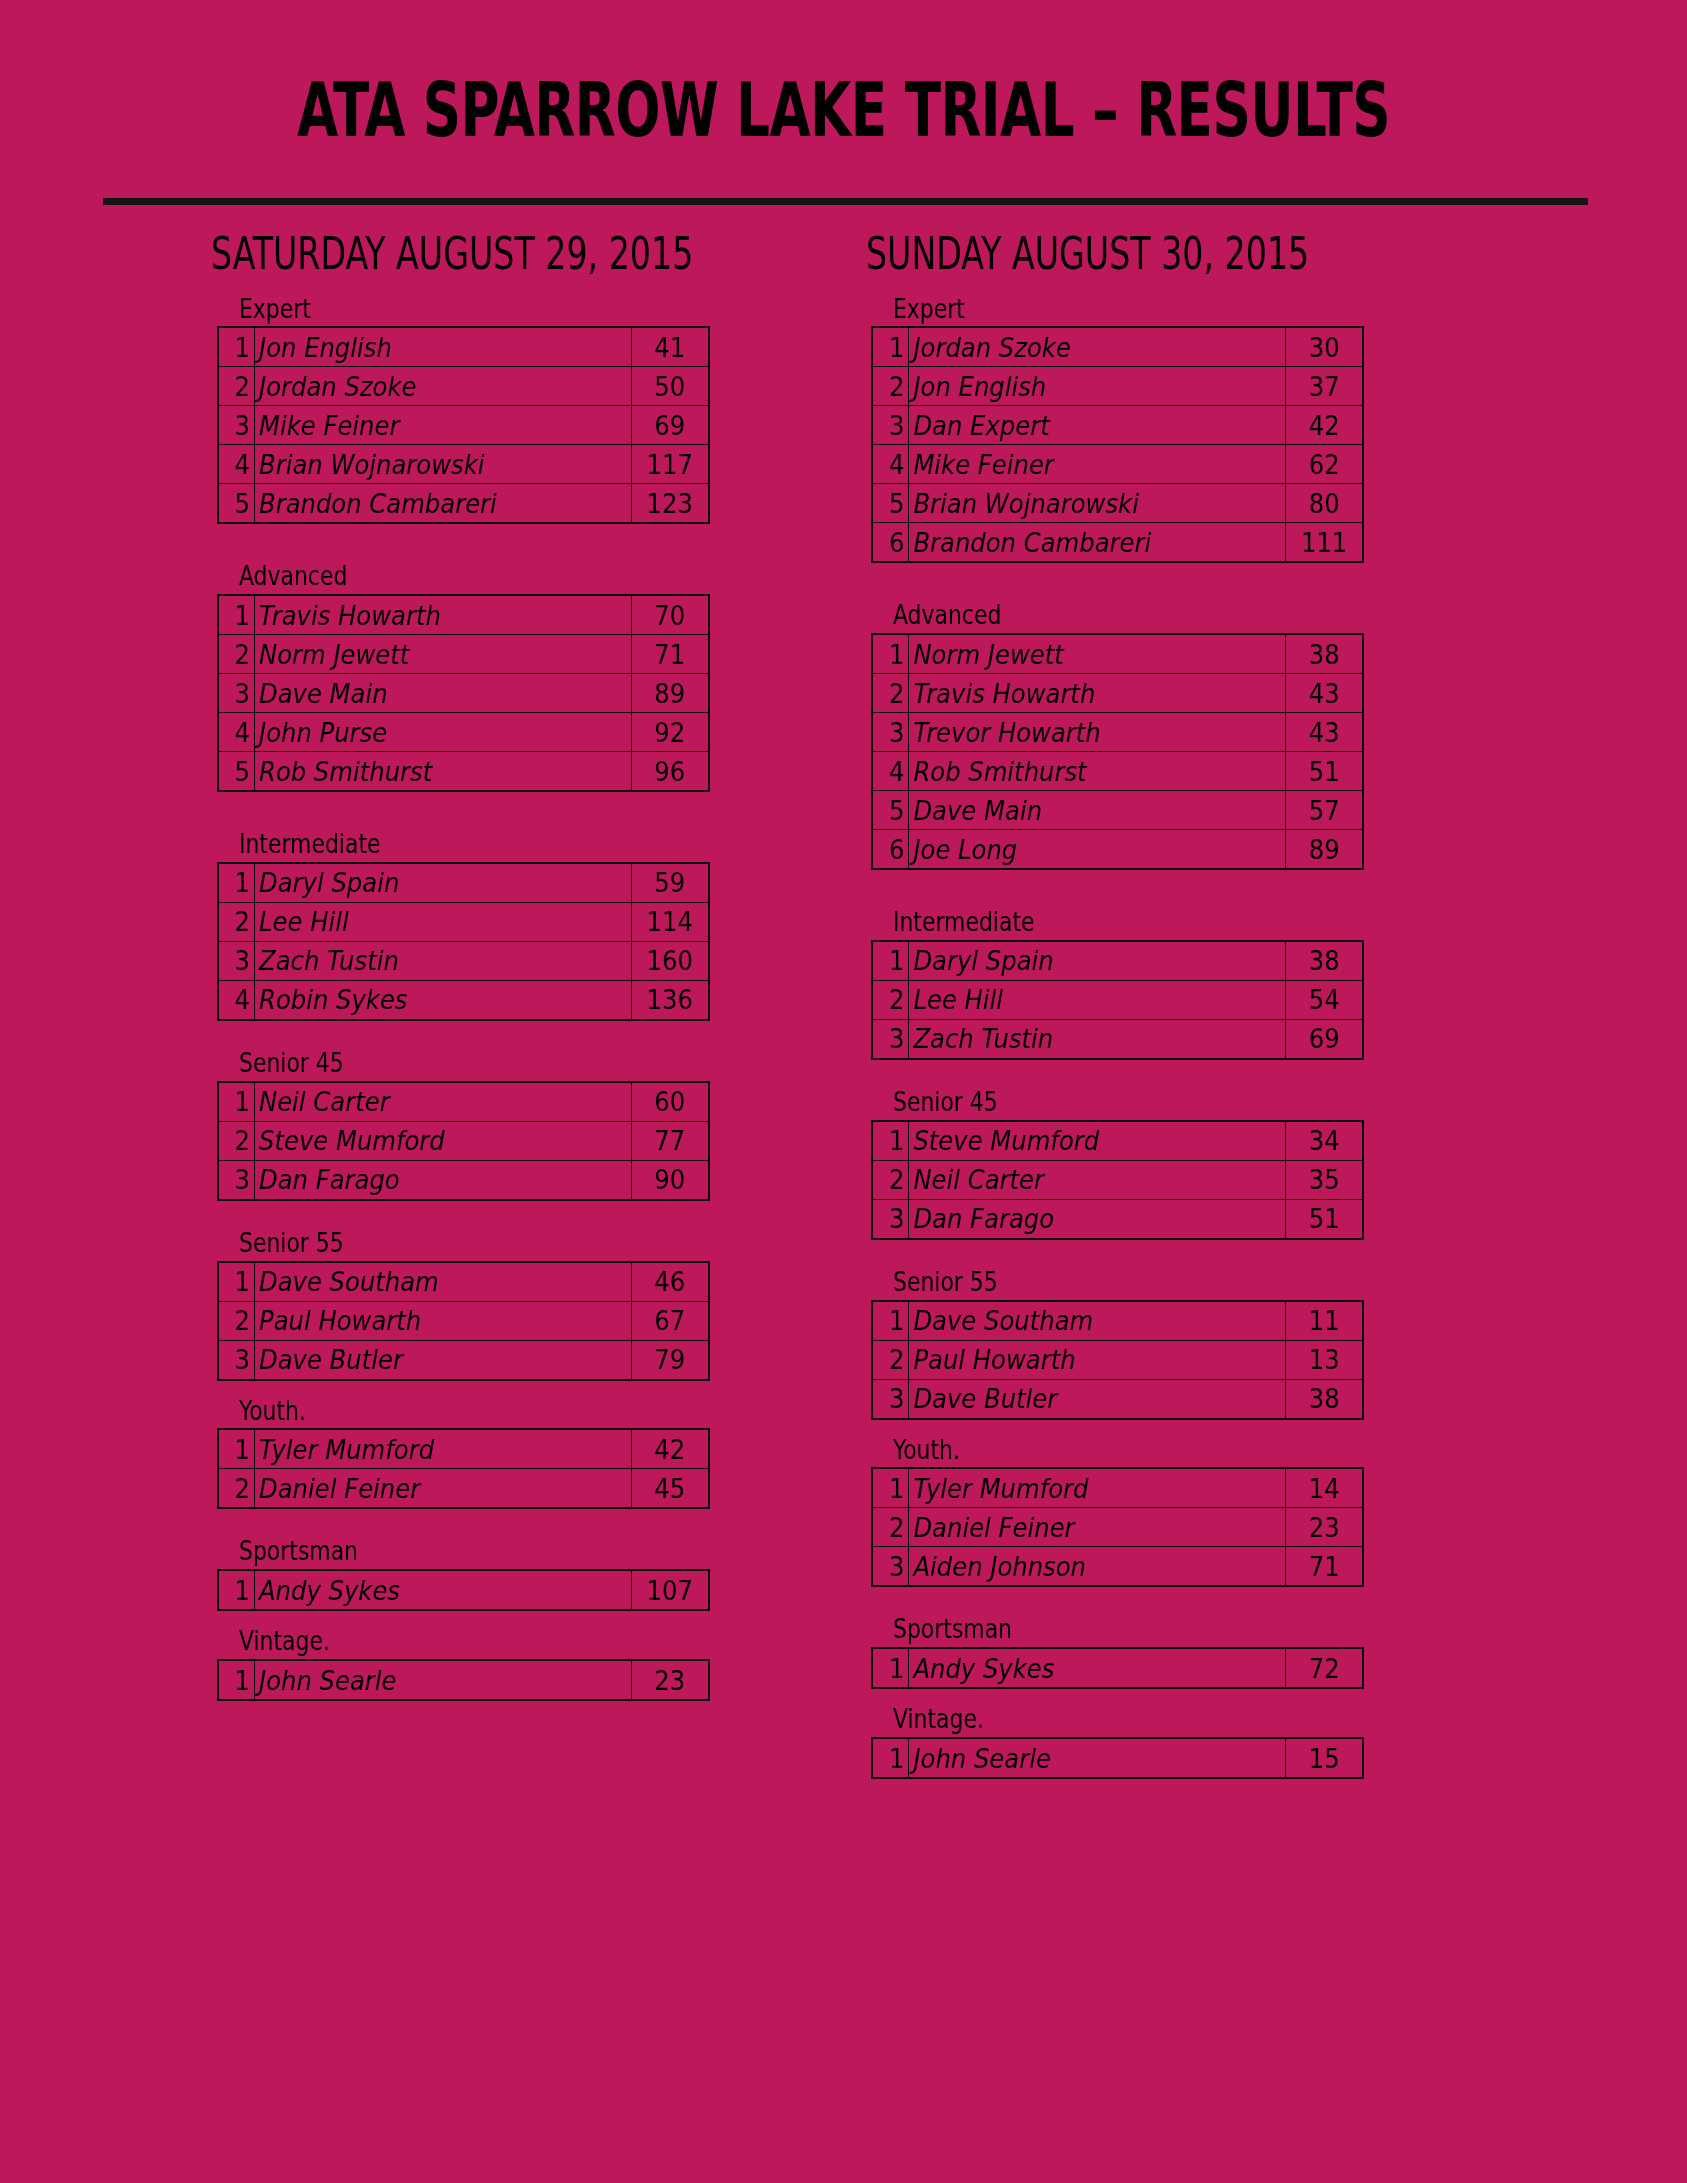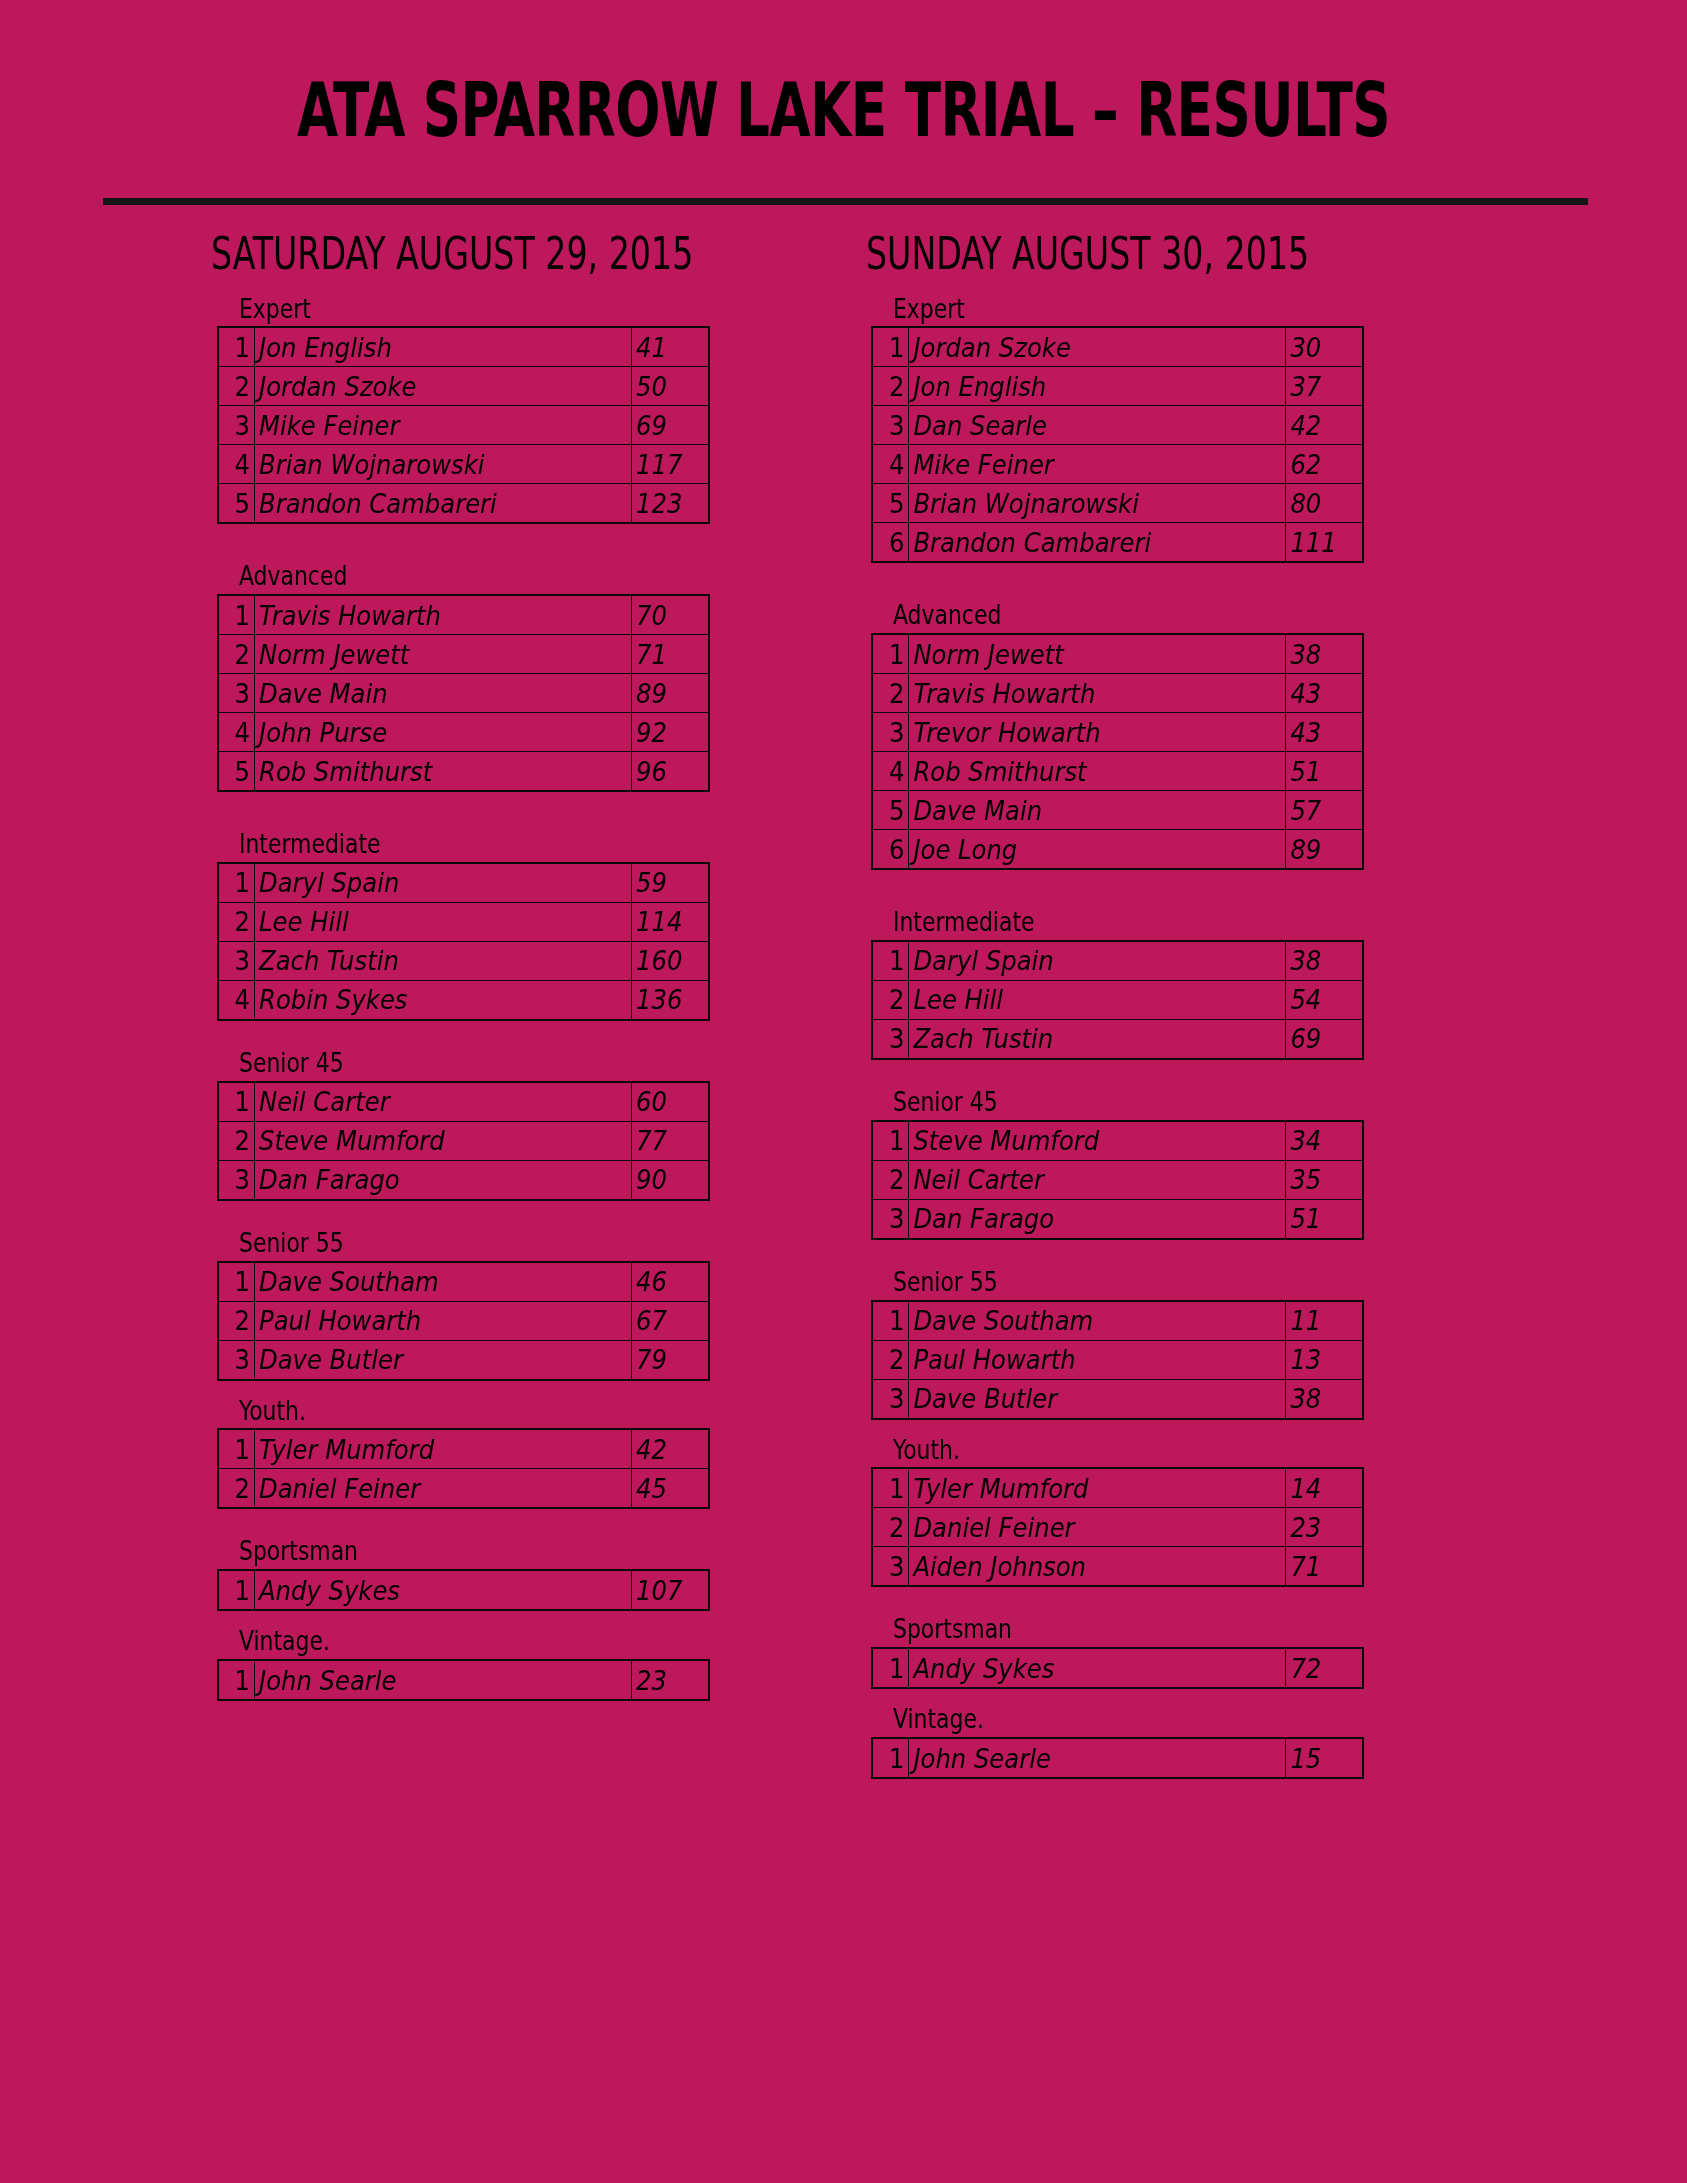"41" td.score { font-style: italic -> none; text-align: left -> center }
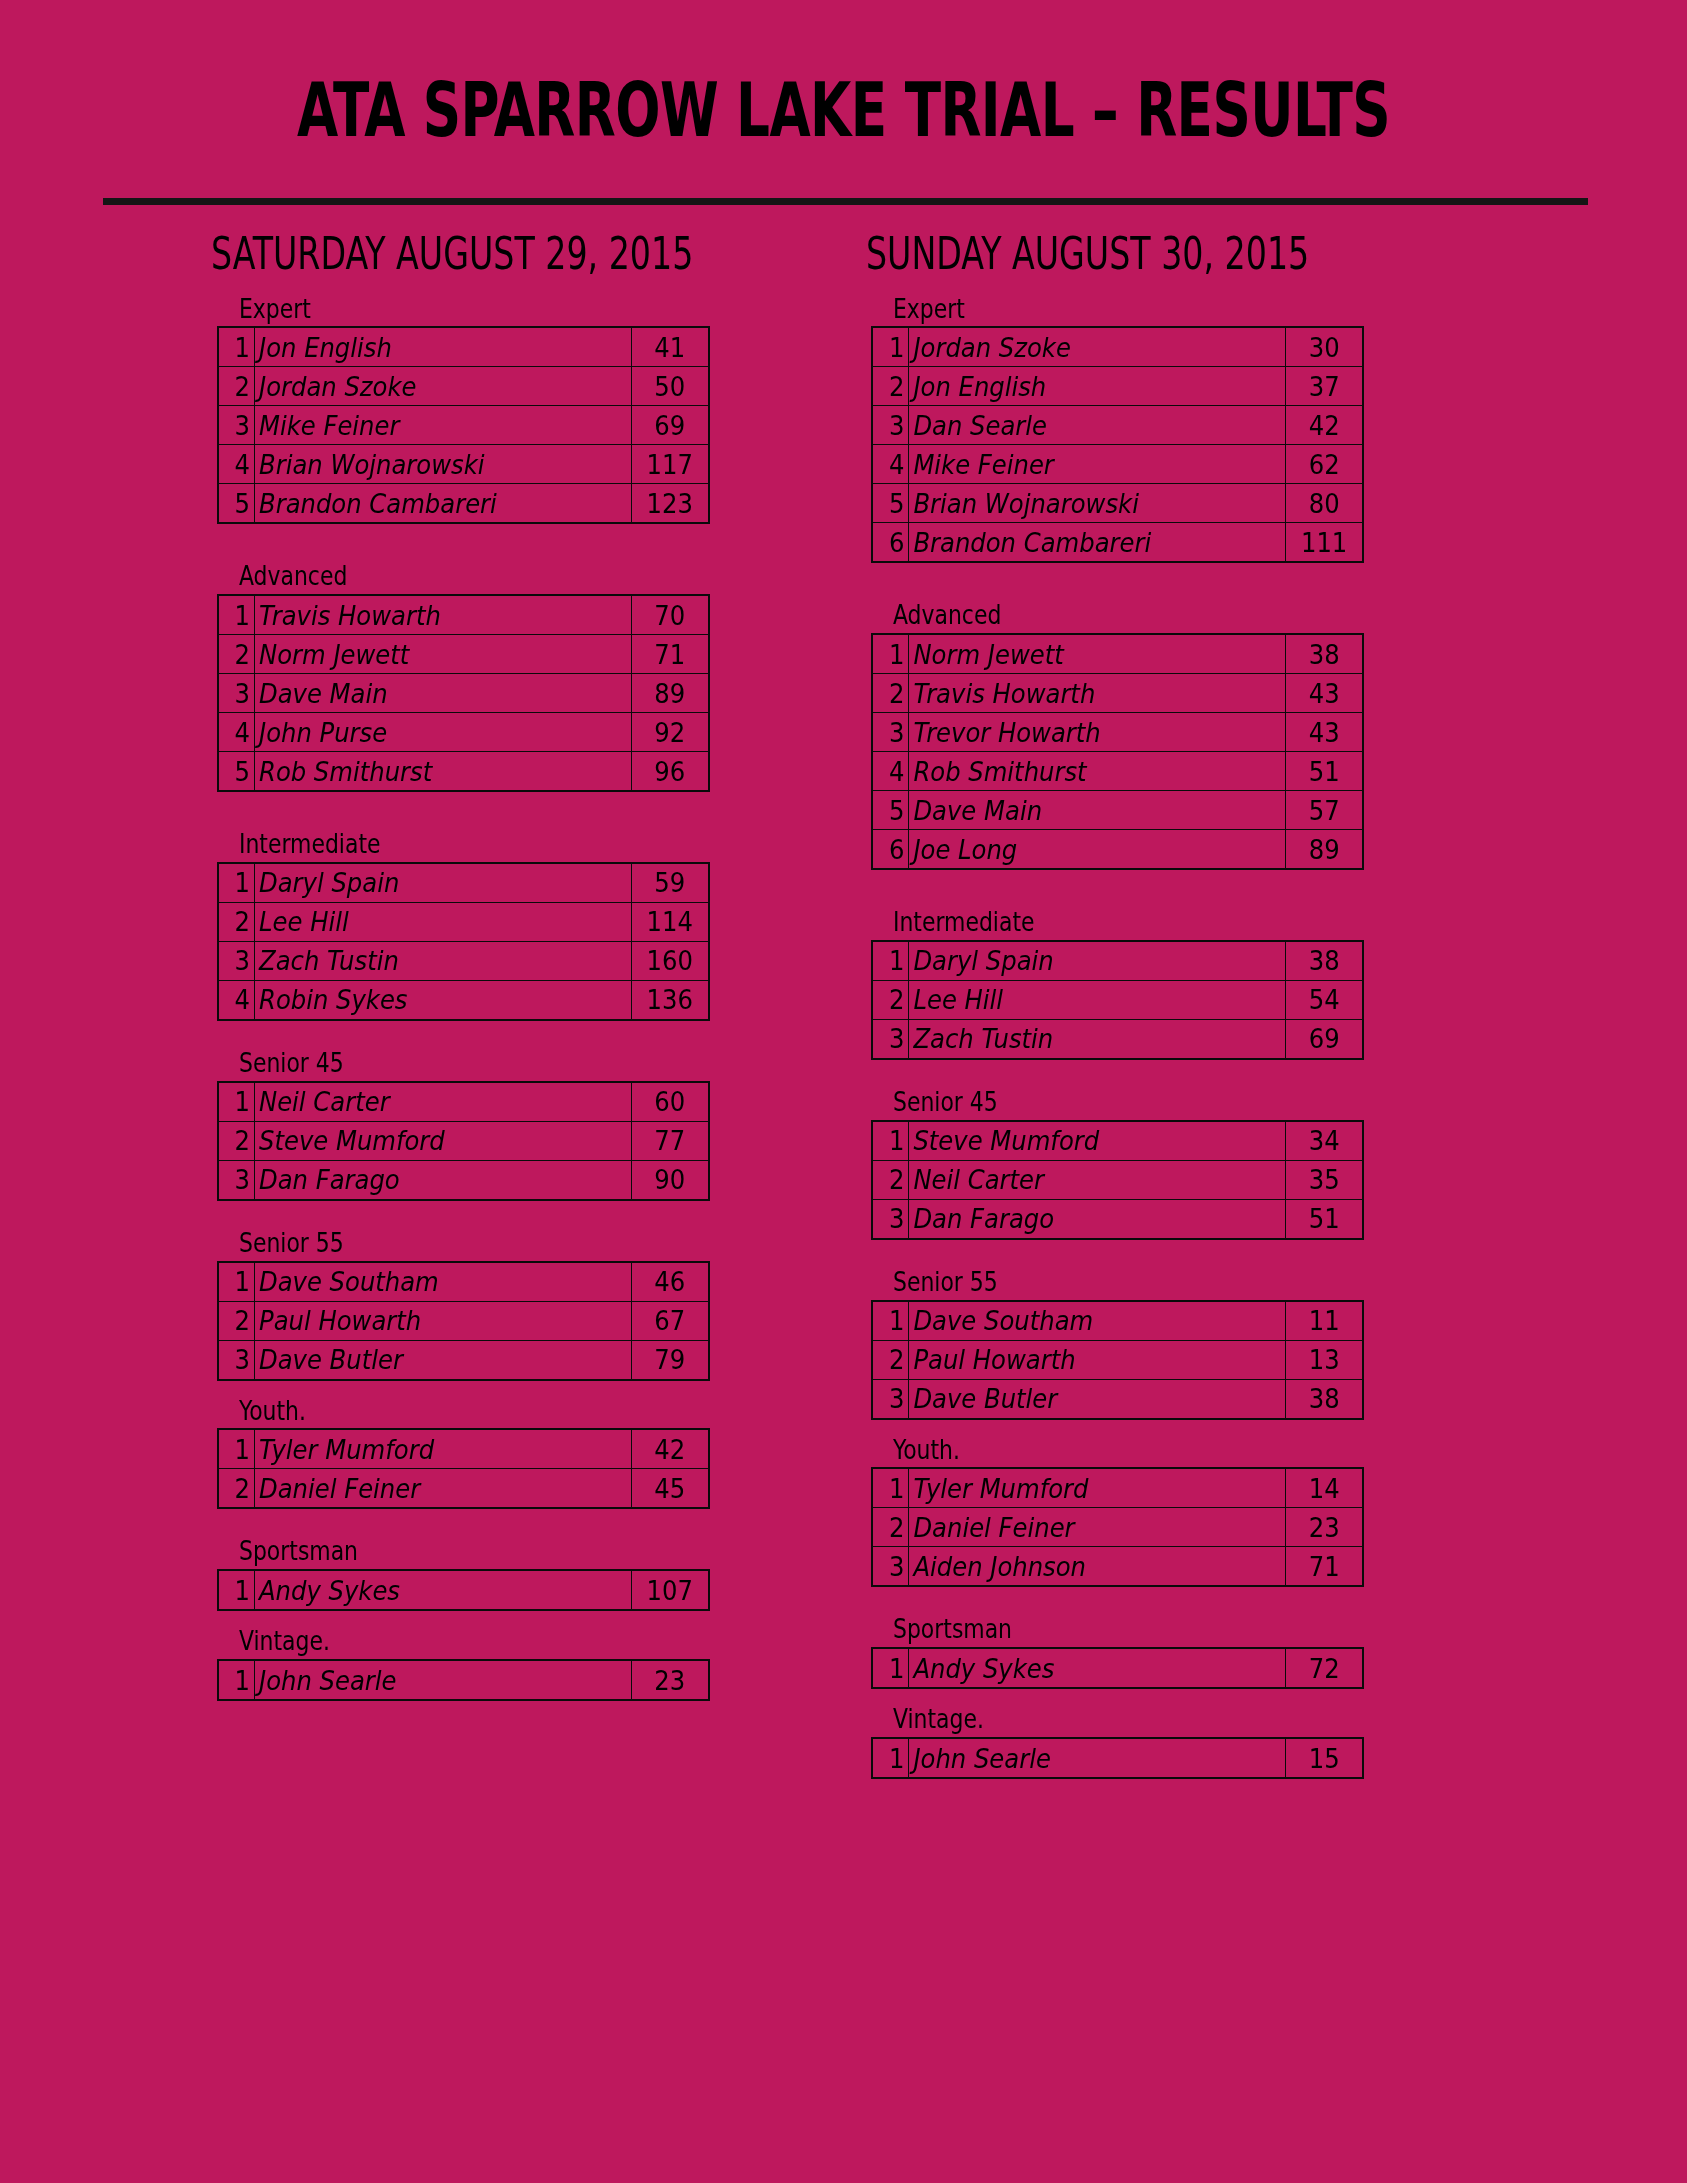"Dan Searle" td.name { text: Searle -> Expert }
